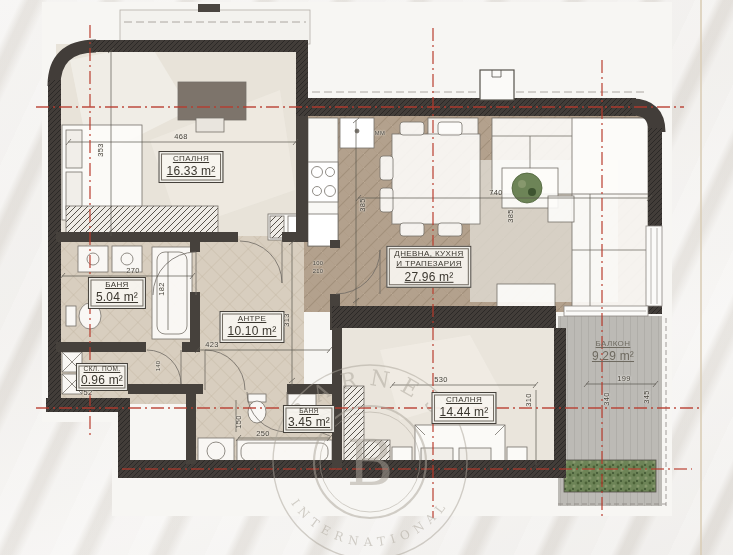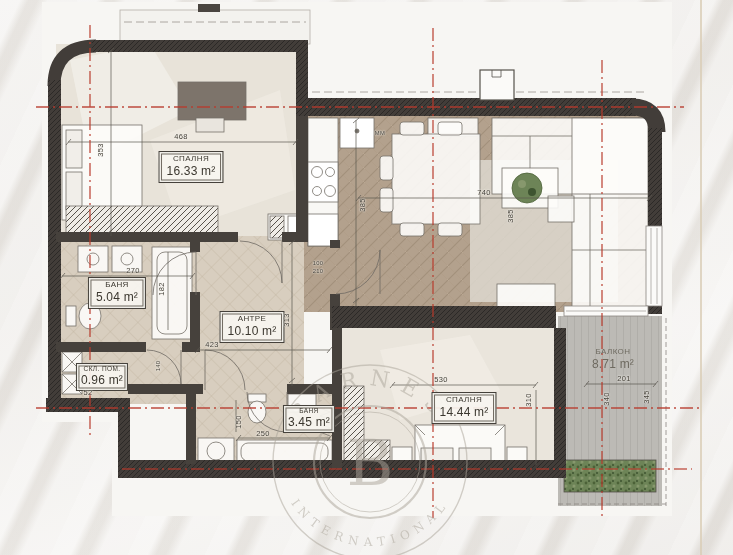"СПАЛНЯ" .rlabel { text-decoration: none -> underline }
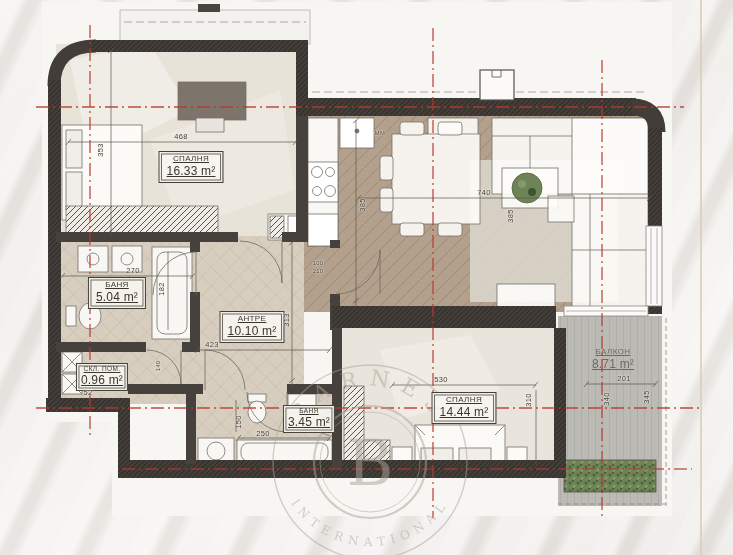"740" div.dim { left: 484px -> 496px }
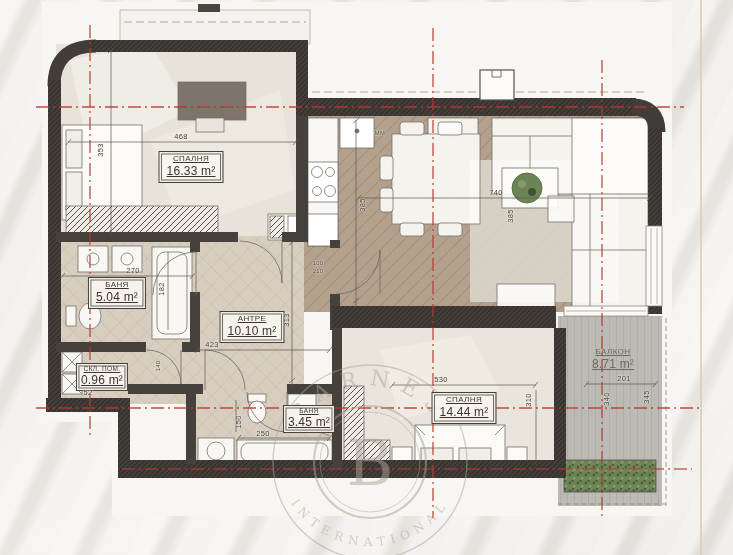"ДНЕВНА, КУХНЯ" div.rlabel { html: none -> <div> <span>ДНЕВНА, КУХНЯ</span><br> <span>И ТРАПЕЗАРИЯ</span> <span>27.96 m²</span> </div> }
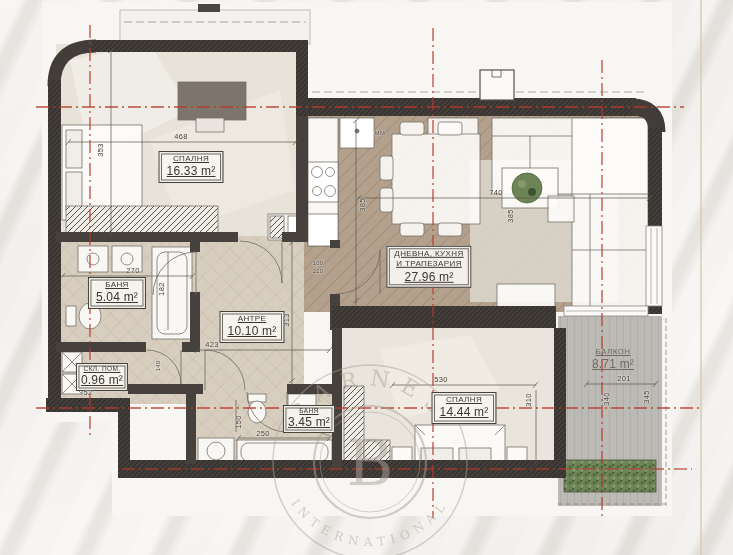"БАЛКОН" div.rlabel { top: 360px -> 352px }
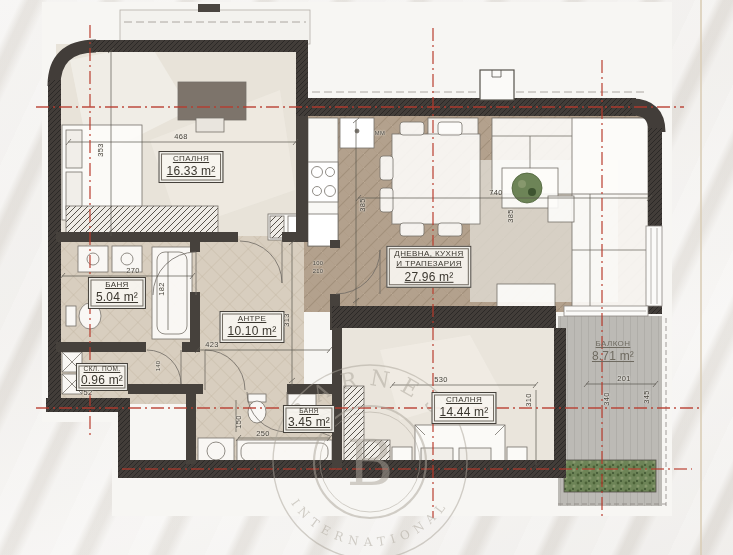"8.71 m²" span.area { text: 8.71 -> 9.29 }
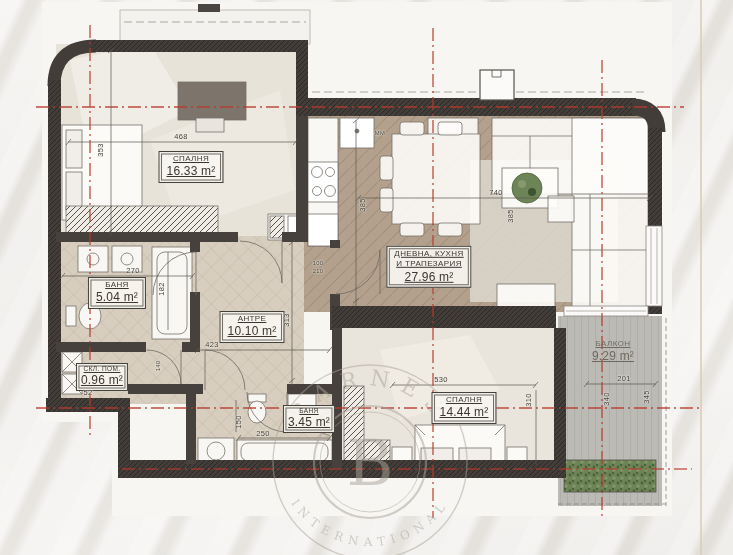"201" div.dim { text: 201 -> 199 }
